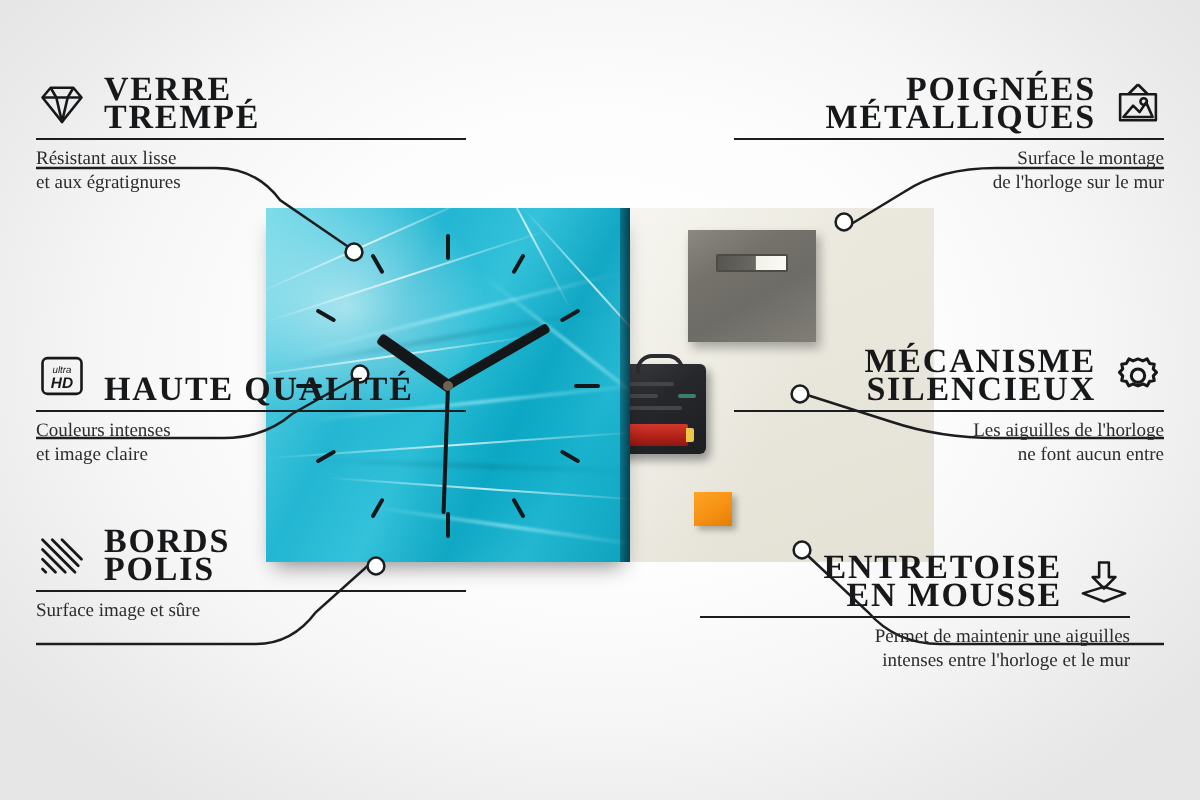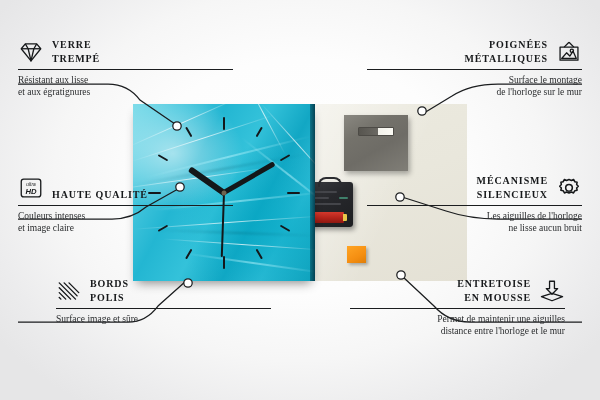"VERRE" .ttl { font-size: 10px -> 17px }
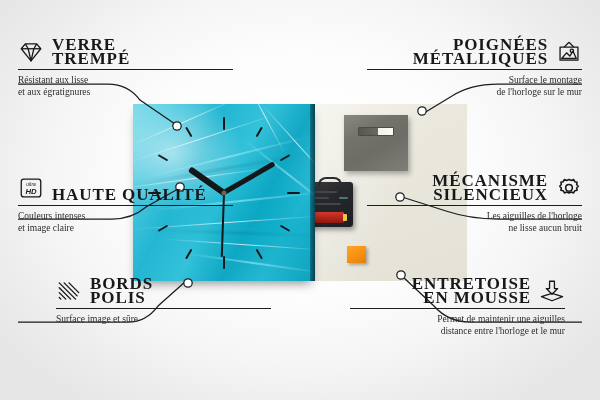"ne lisse aucun bruit" span { text: lisse aucun bruit -> font aucun entre }
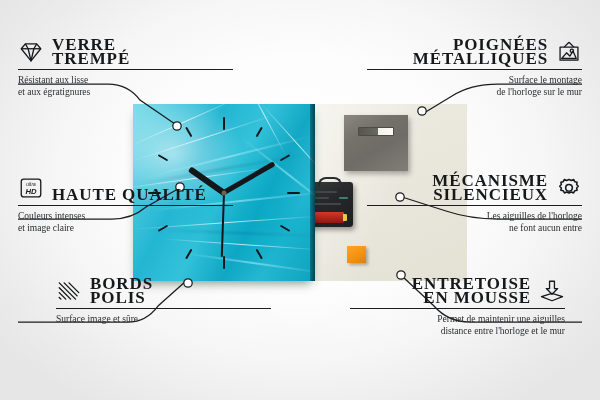"BORDS" div.feat { margin-left: 38px -> none; top: 277px -> 264px }
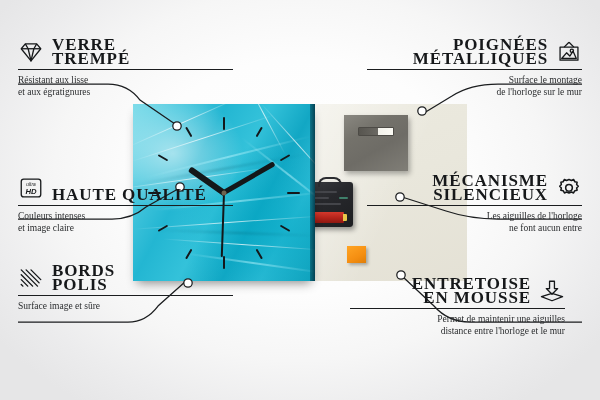"distance entre l'horloge et le" span { text: distance -> intenses }
